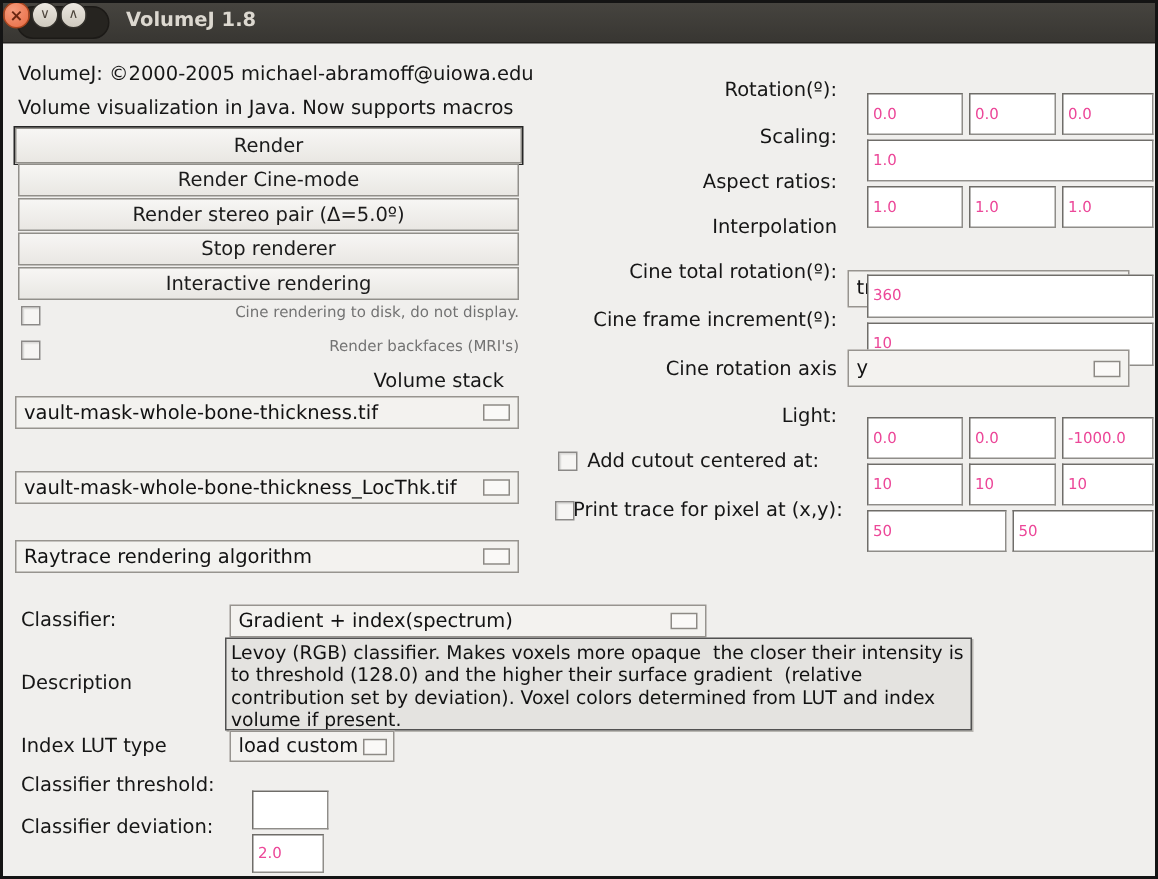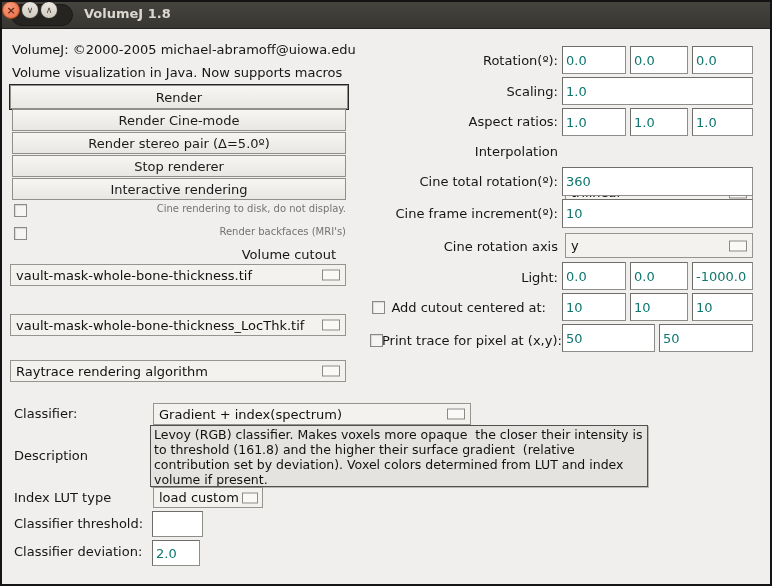"0.0" .tfield { color: #0f766e -> #ec4899; font-size: 13px -> 10px; margin: 0 -> 16px }
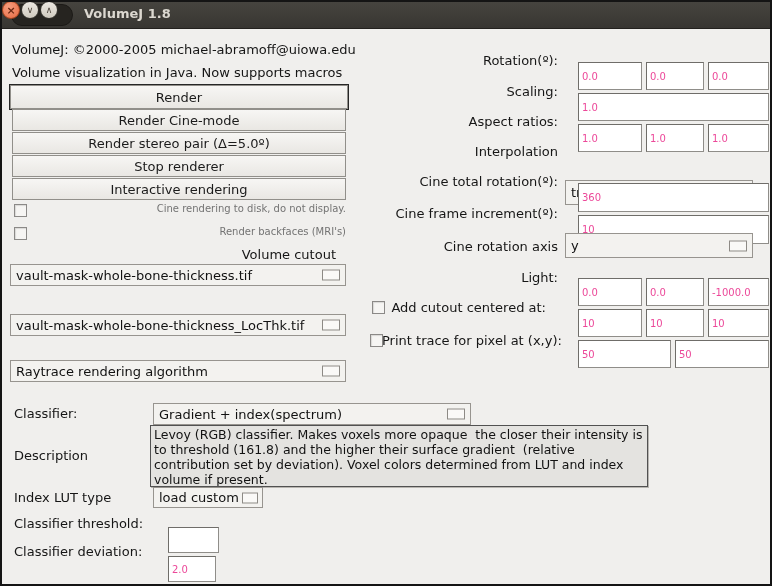"Volume cutout" div.rlabel { text: cutout -> stack }
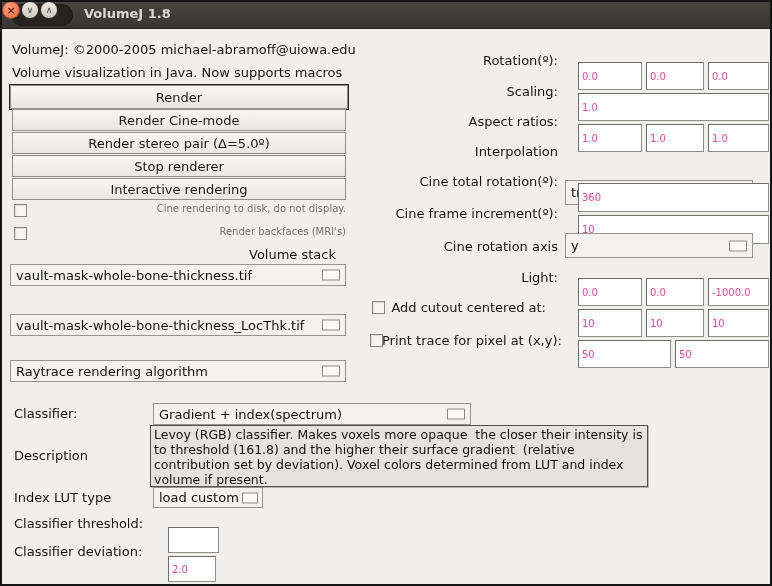"Levoy (RGB) classifier. Makes voxels" div.desc { text: 161.8 -> 128.0 }
